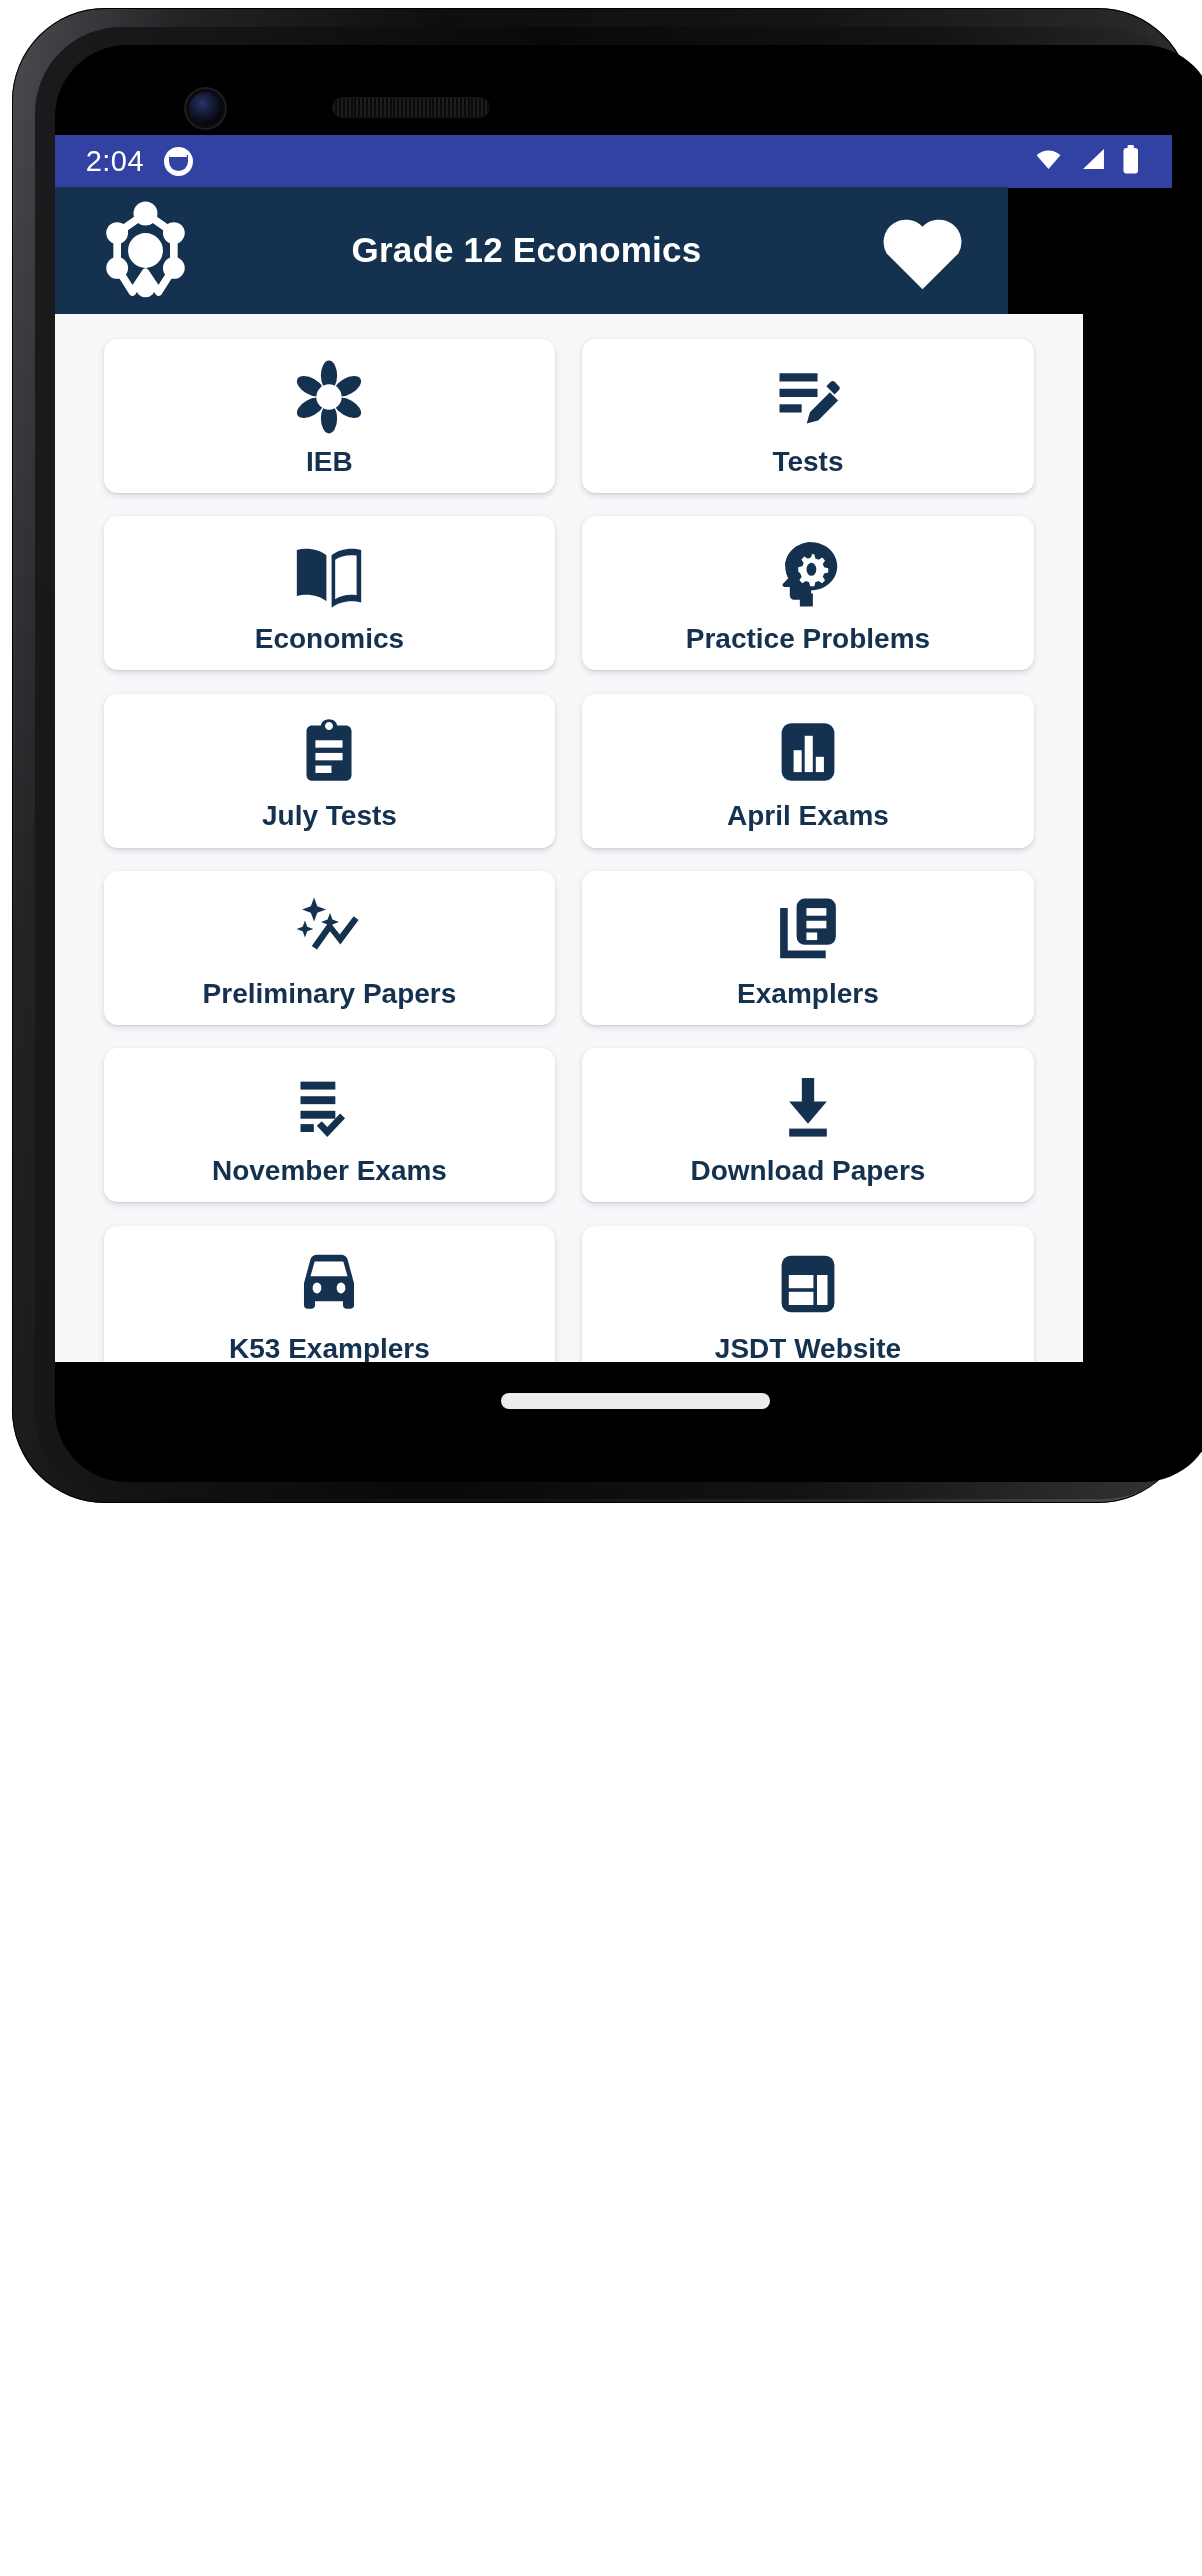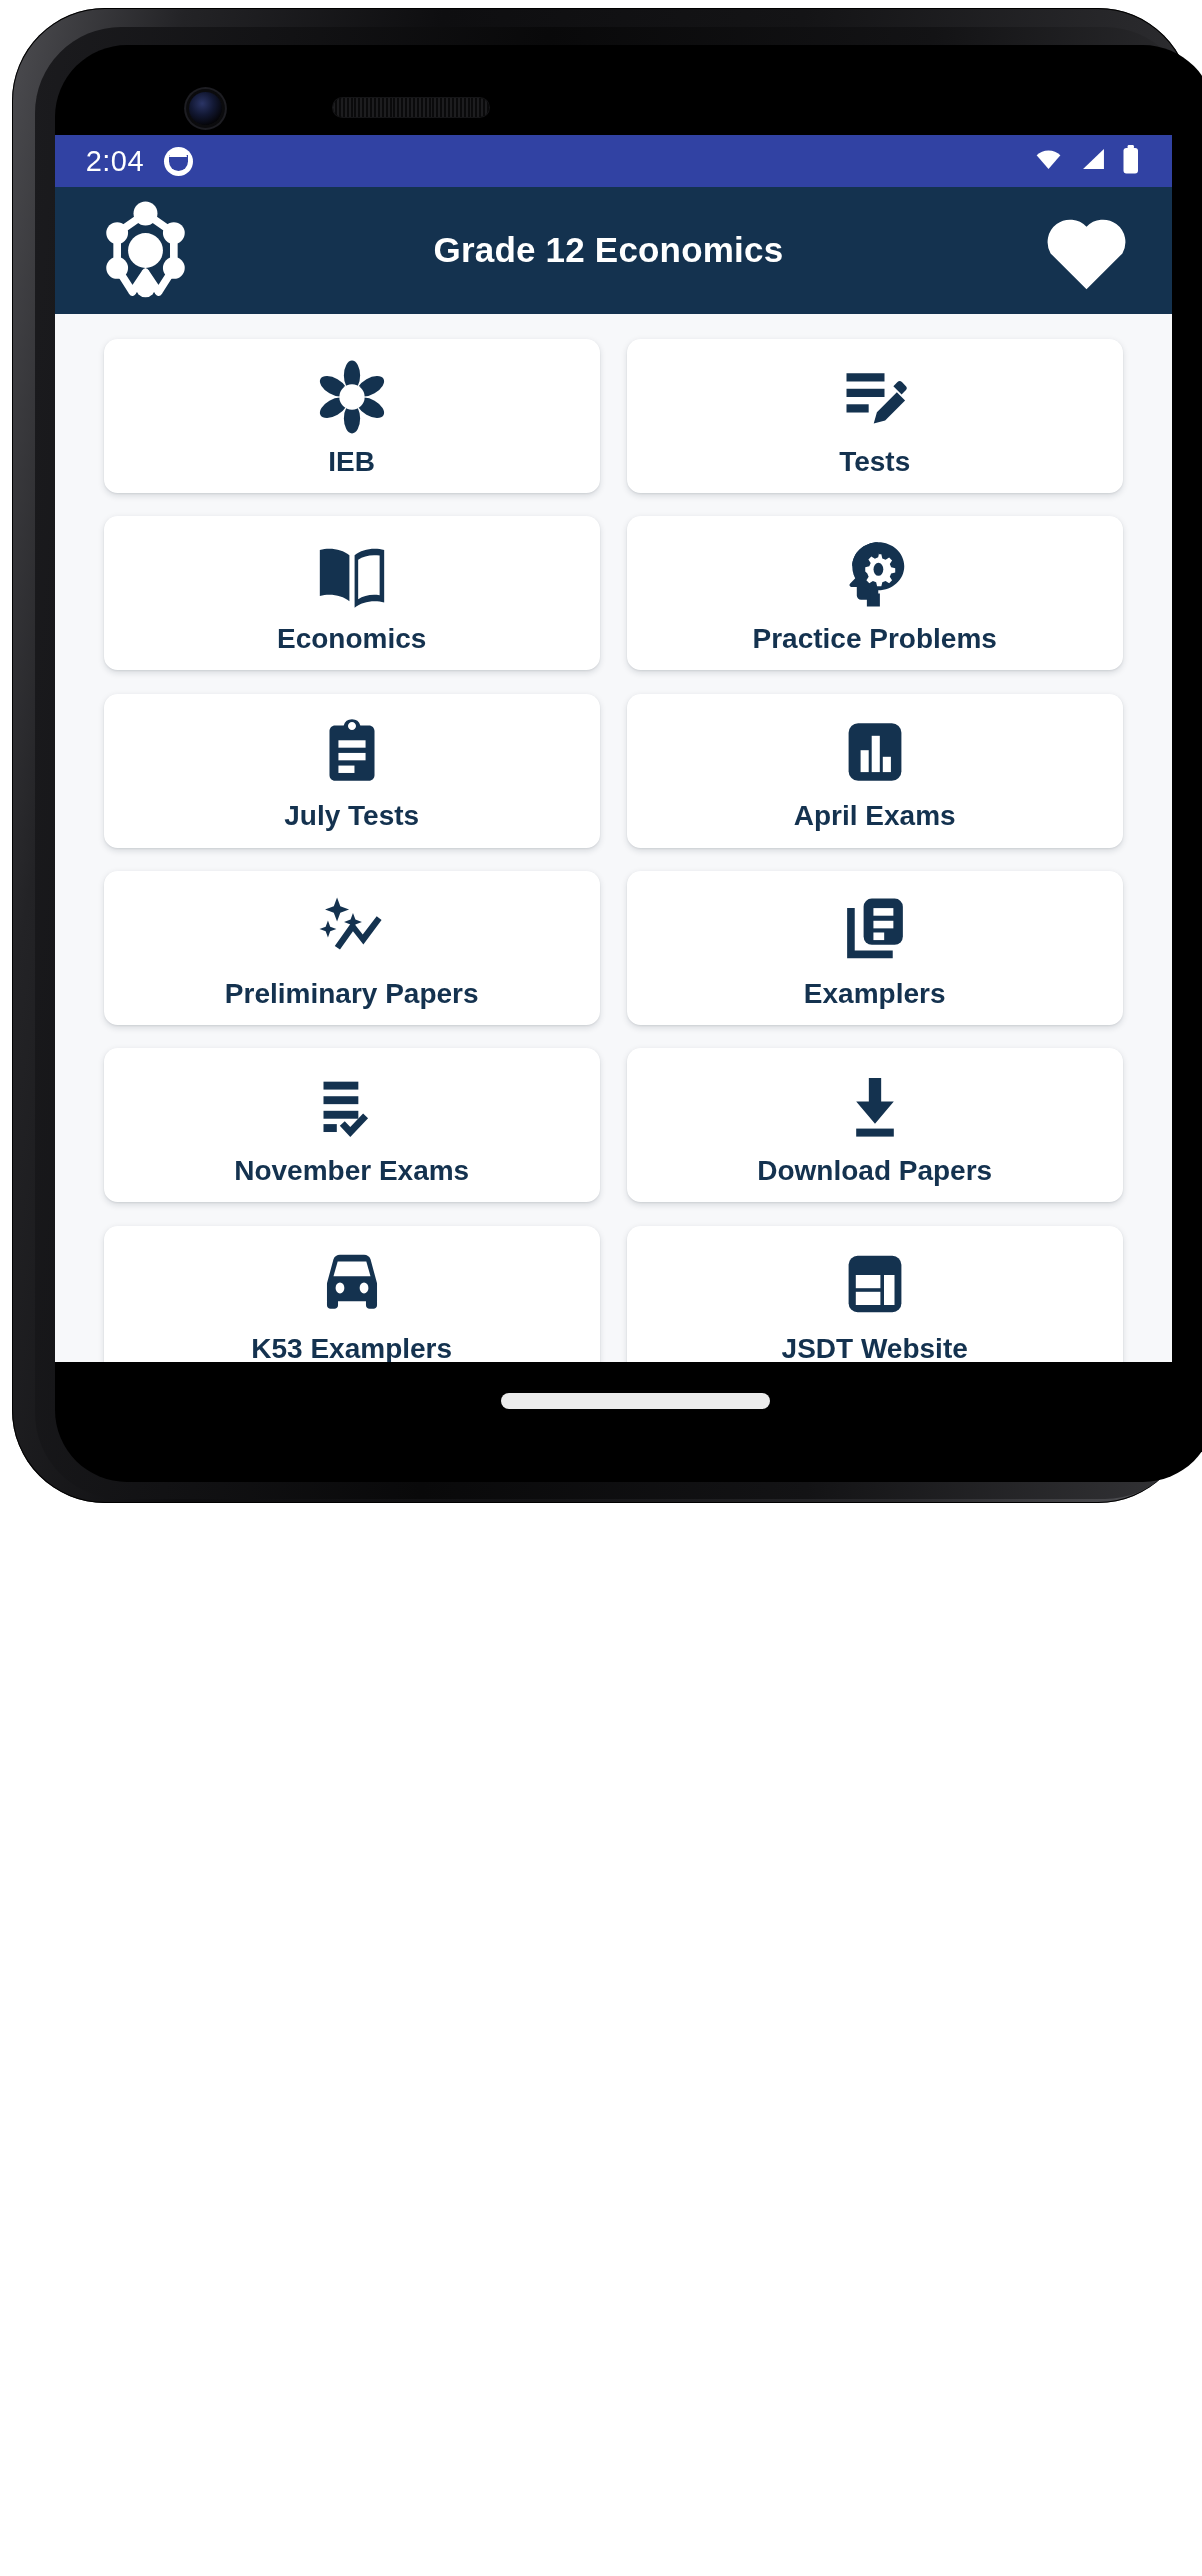"Grade 12 Economics" .appbar { width: 1117px -> 953px }
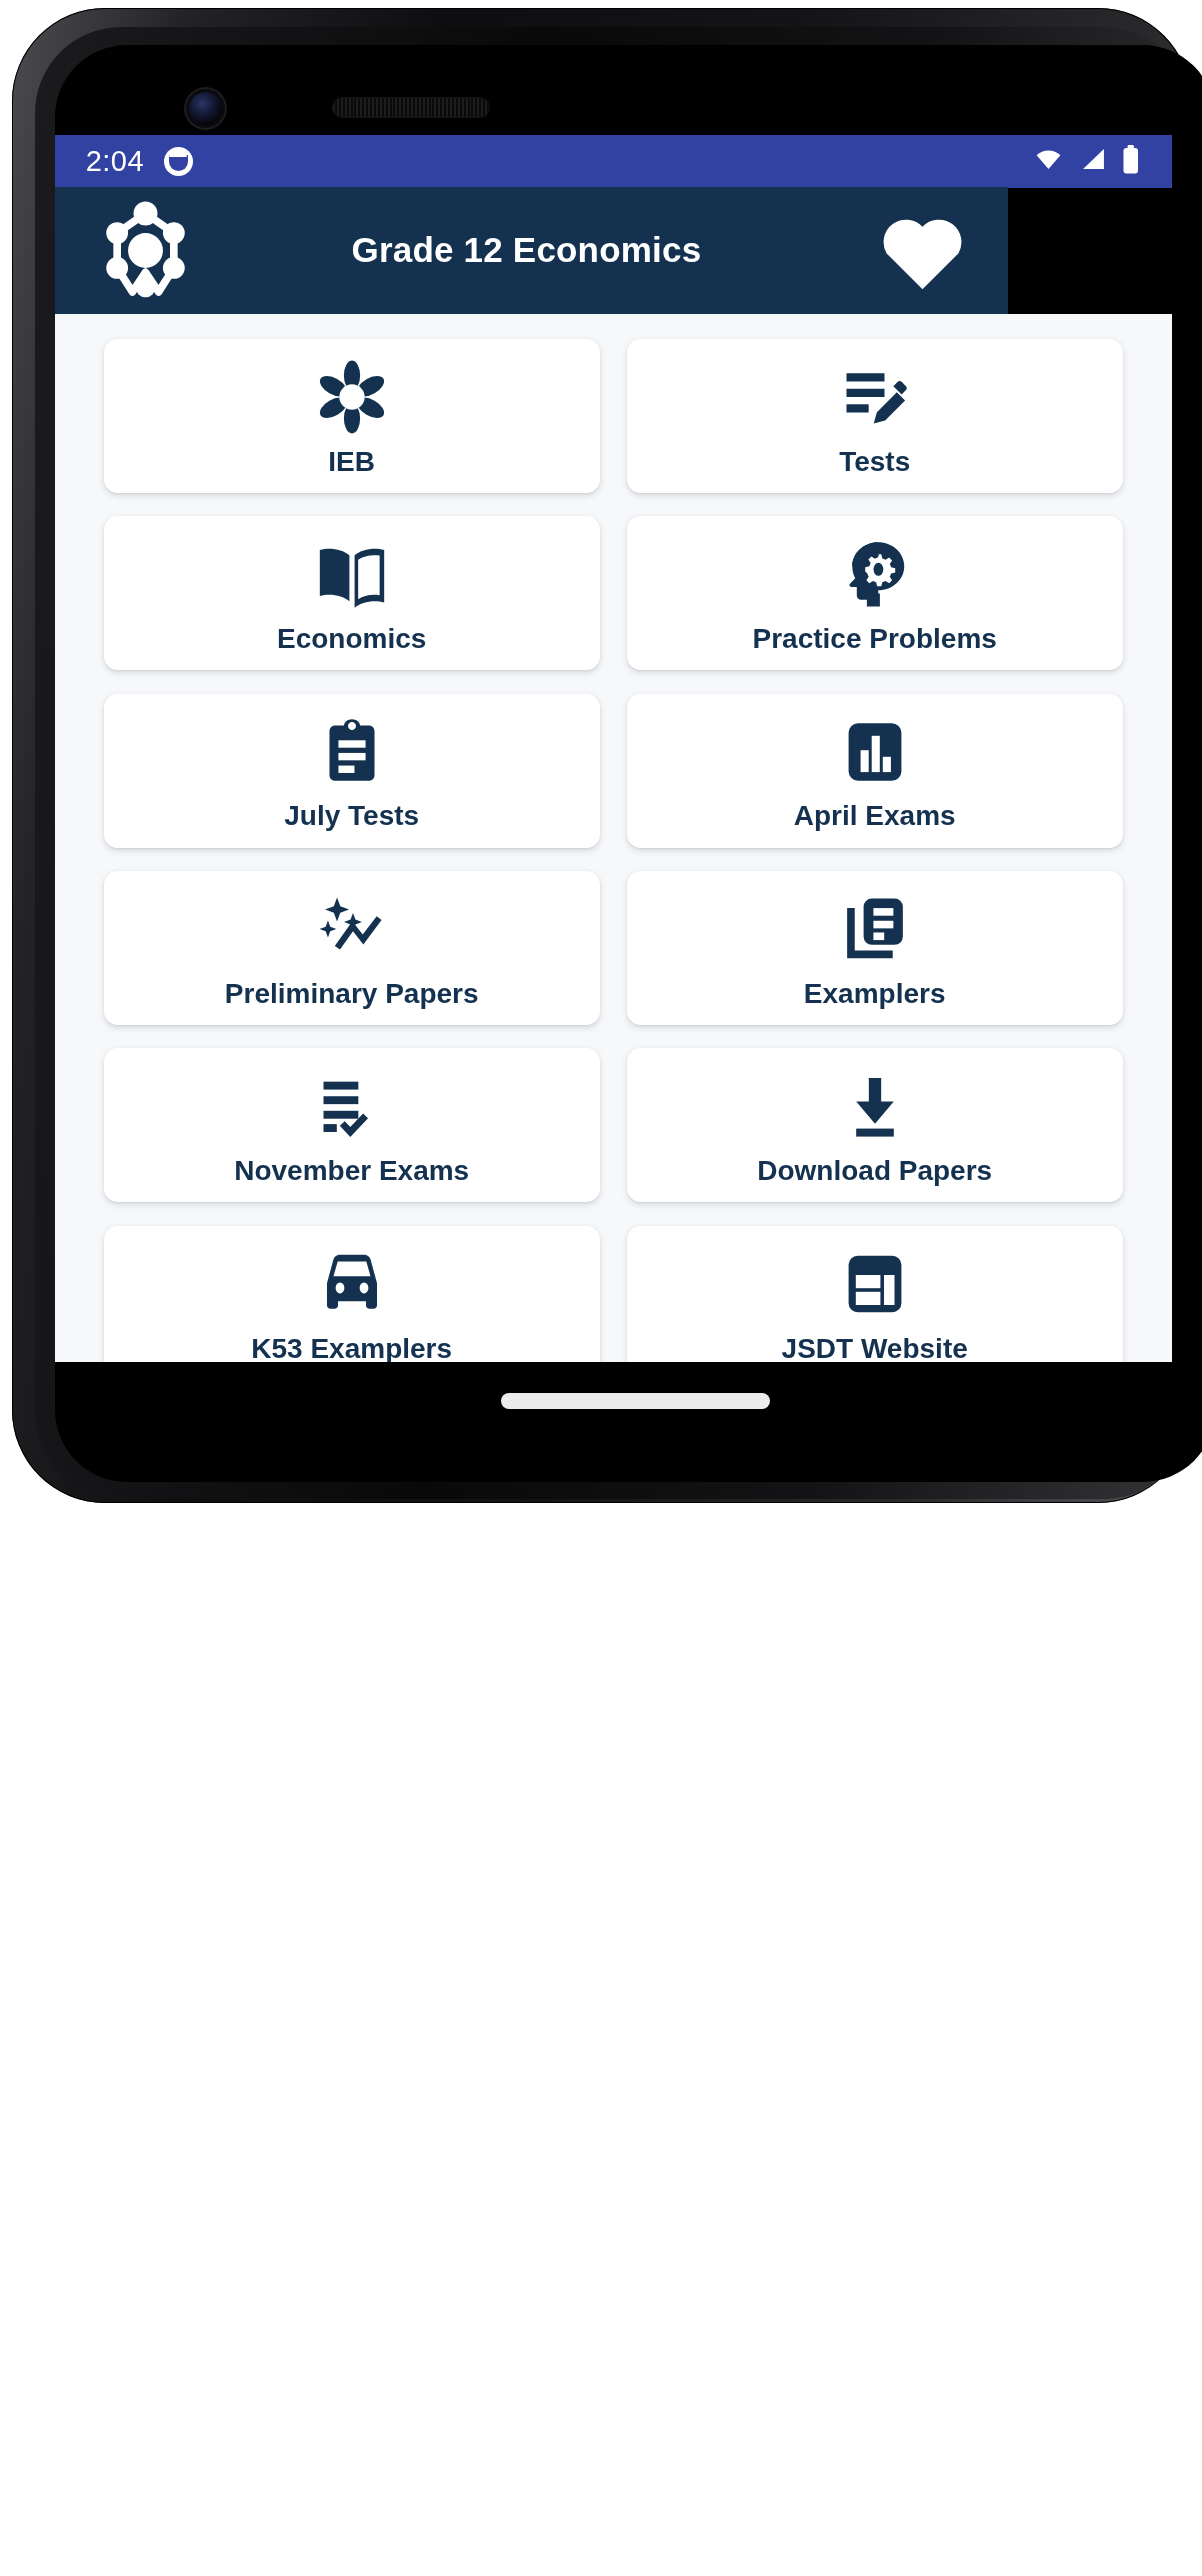"IEB" .grid { width: 1117px -> 1028px }
